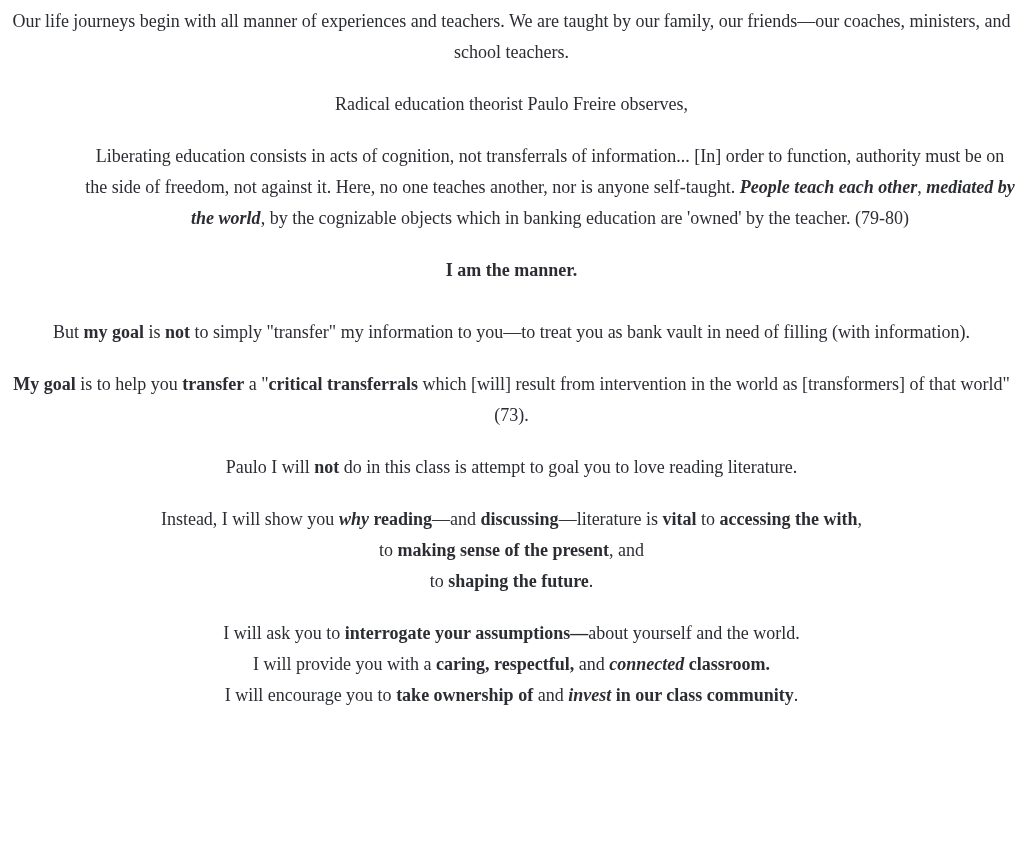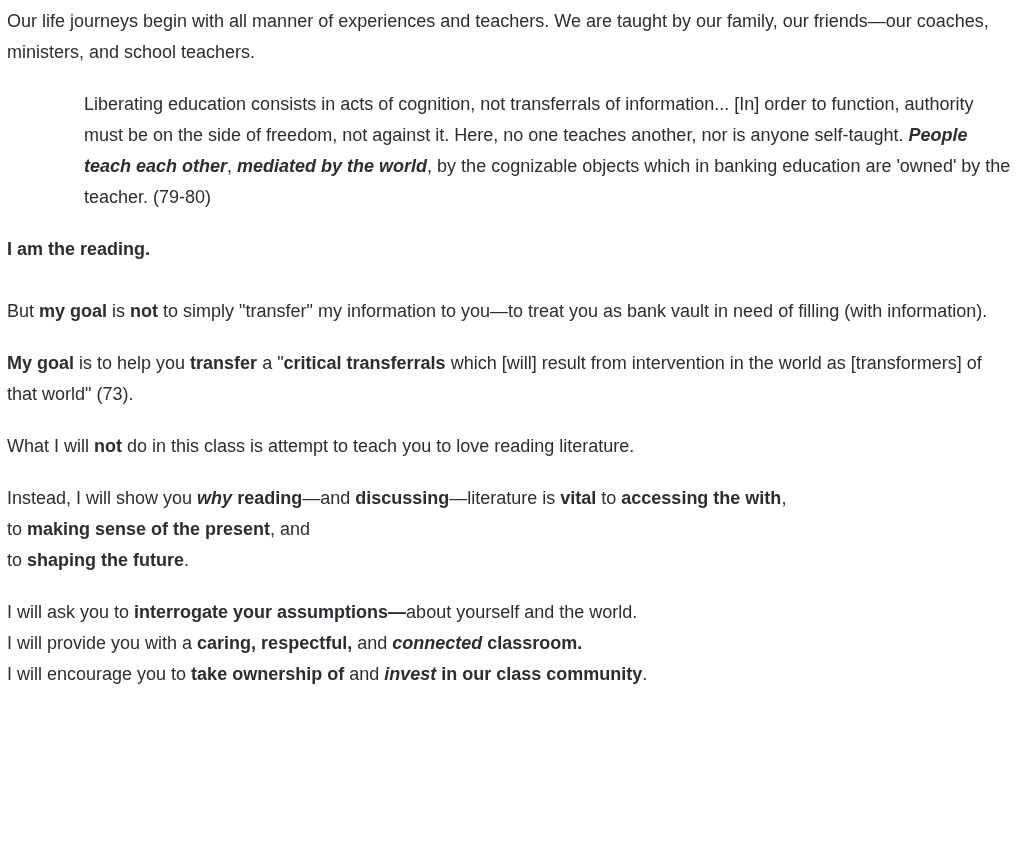"Our life journeys begin with" .post-body { font-family: Liberation Sans, sans-serif -> Liberation Serif, serif; text-align: none -> center }
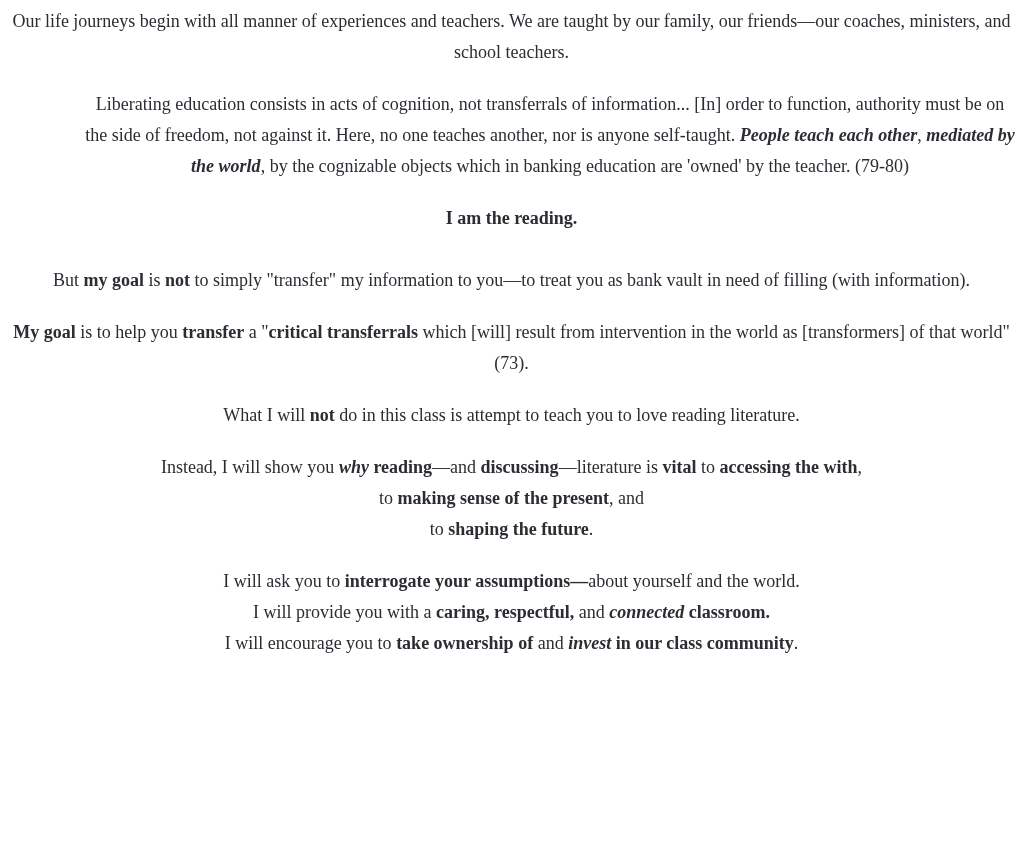"Radical education theorist Paulo Freire" p { html: none -> <p><span>Radical education theorist Paulo Freire observes,</span></p> }
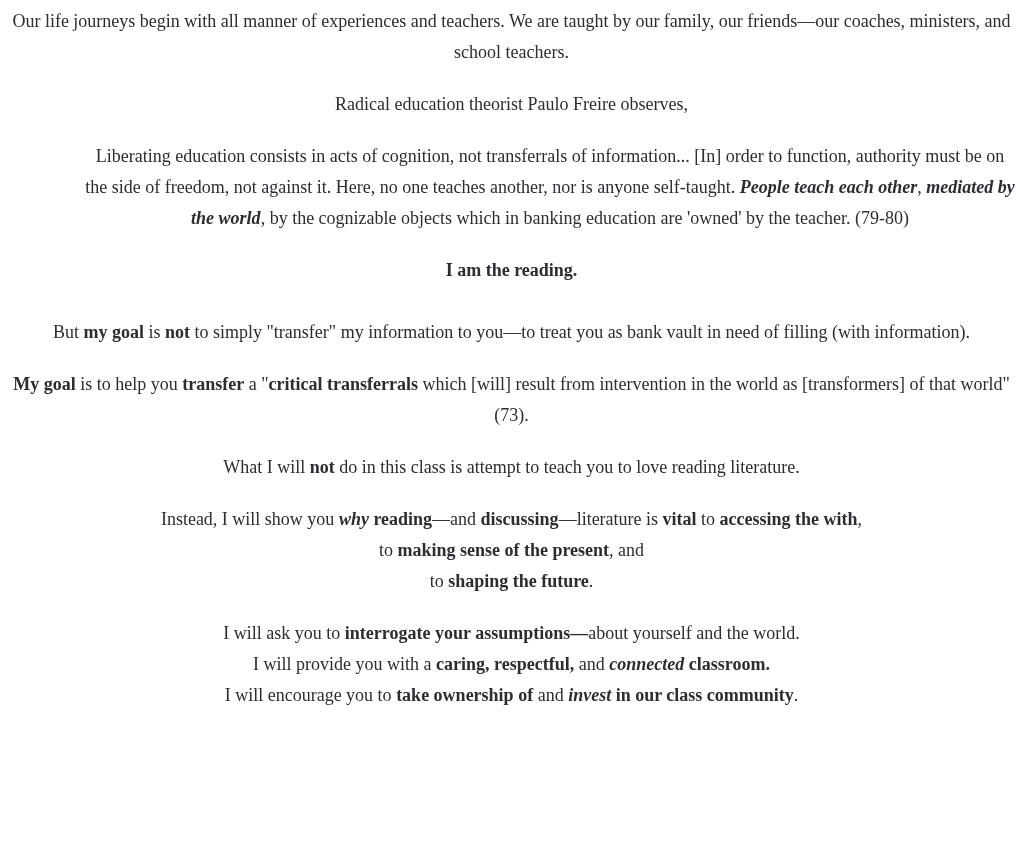"I am the reading." b { text: reading -> manner }
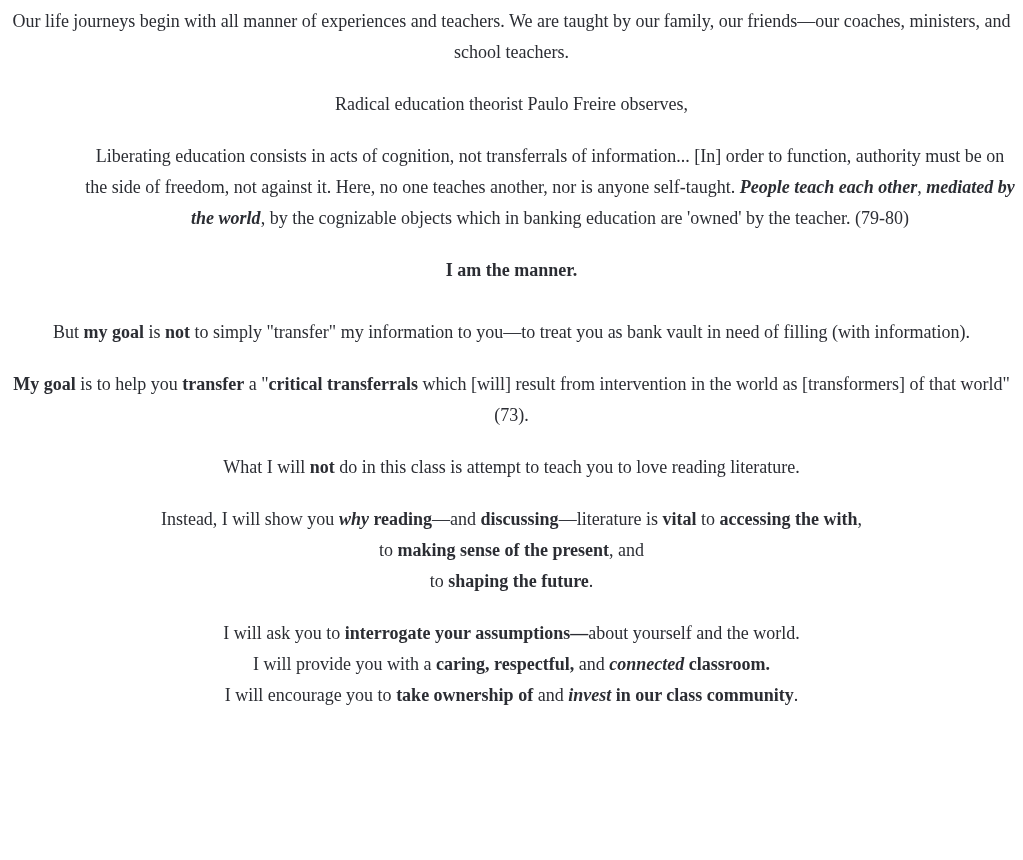"What I will" span { text: What -> Paulo }
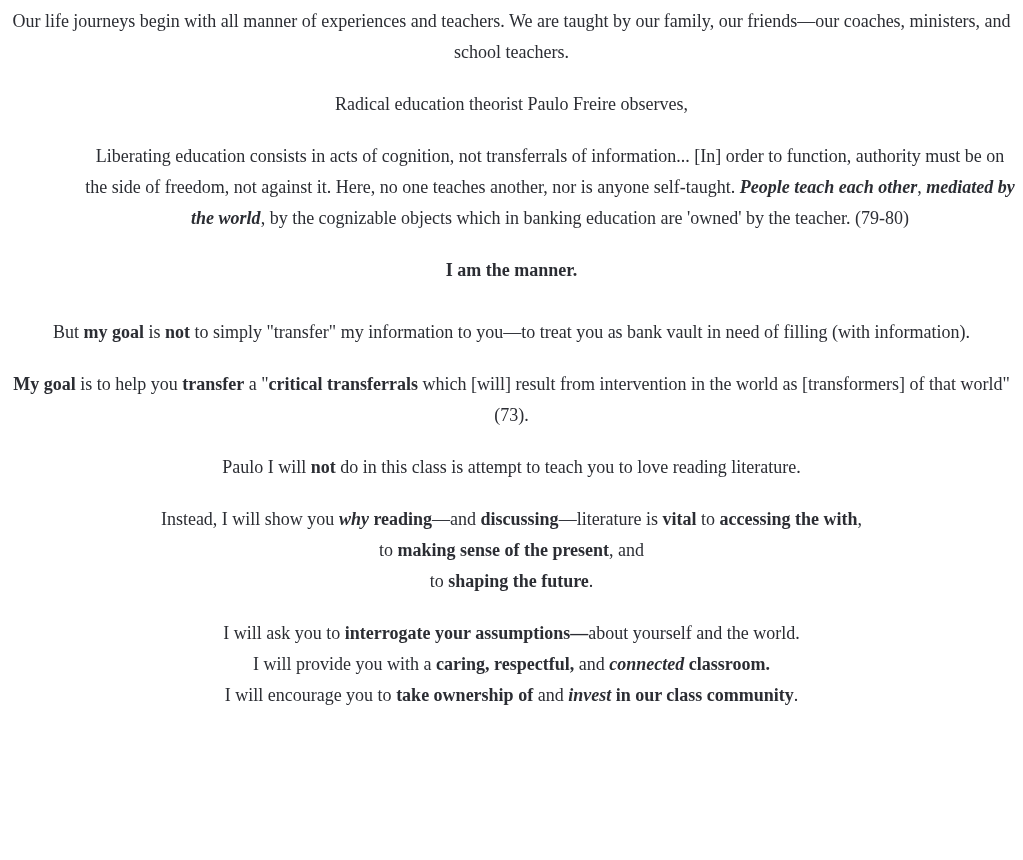"do in this class is" span { text: teach -> goal }
